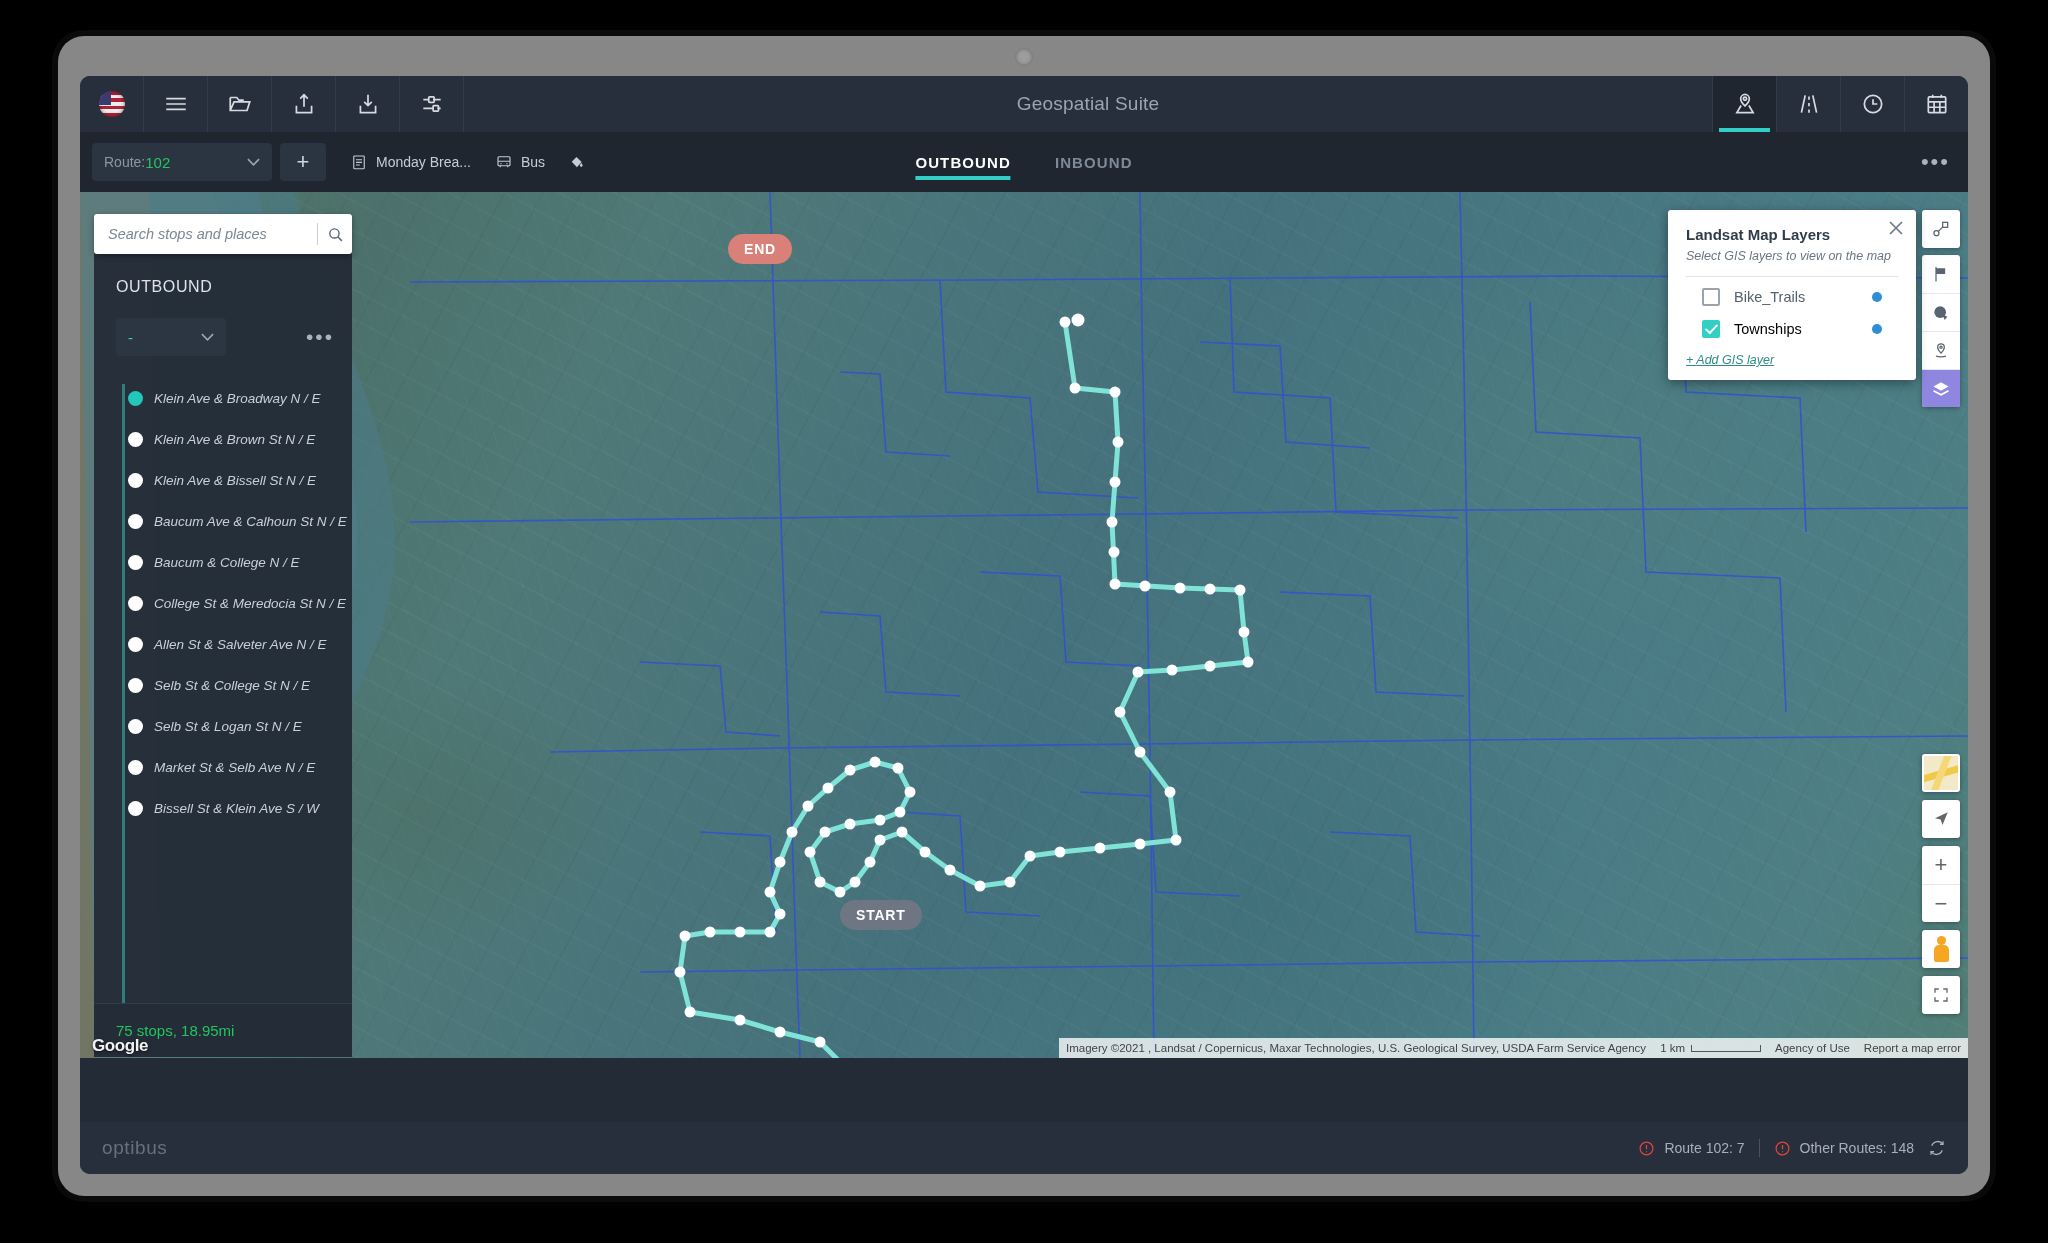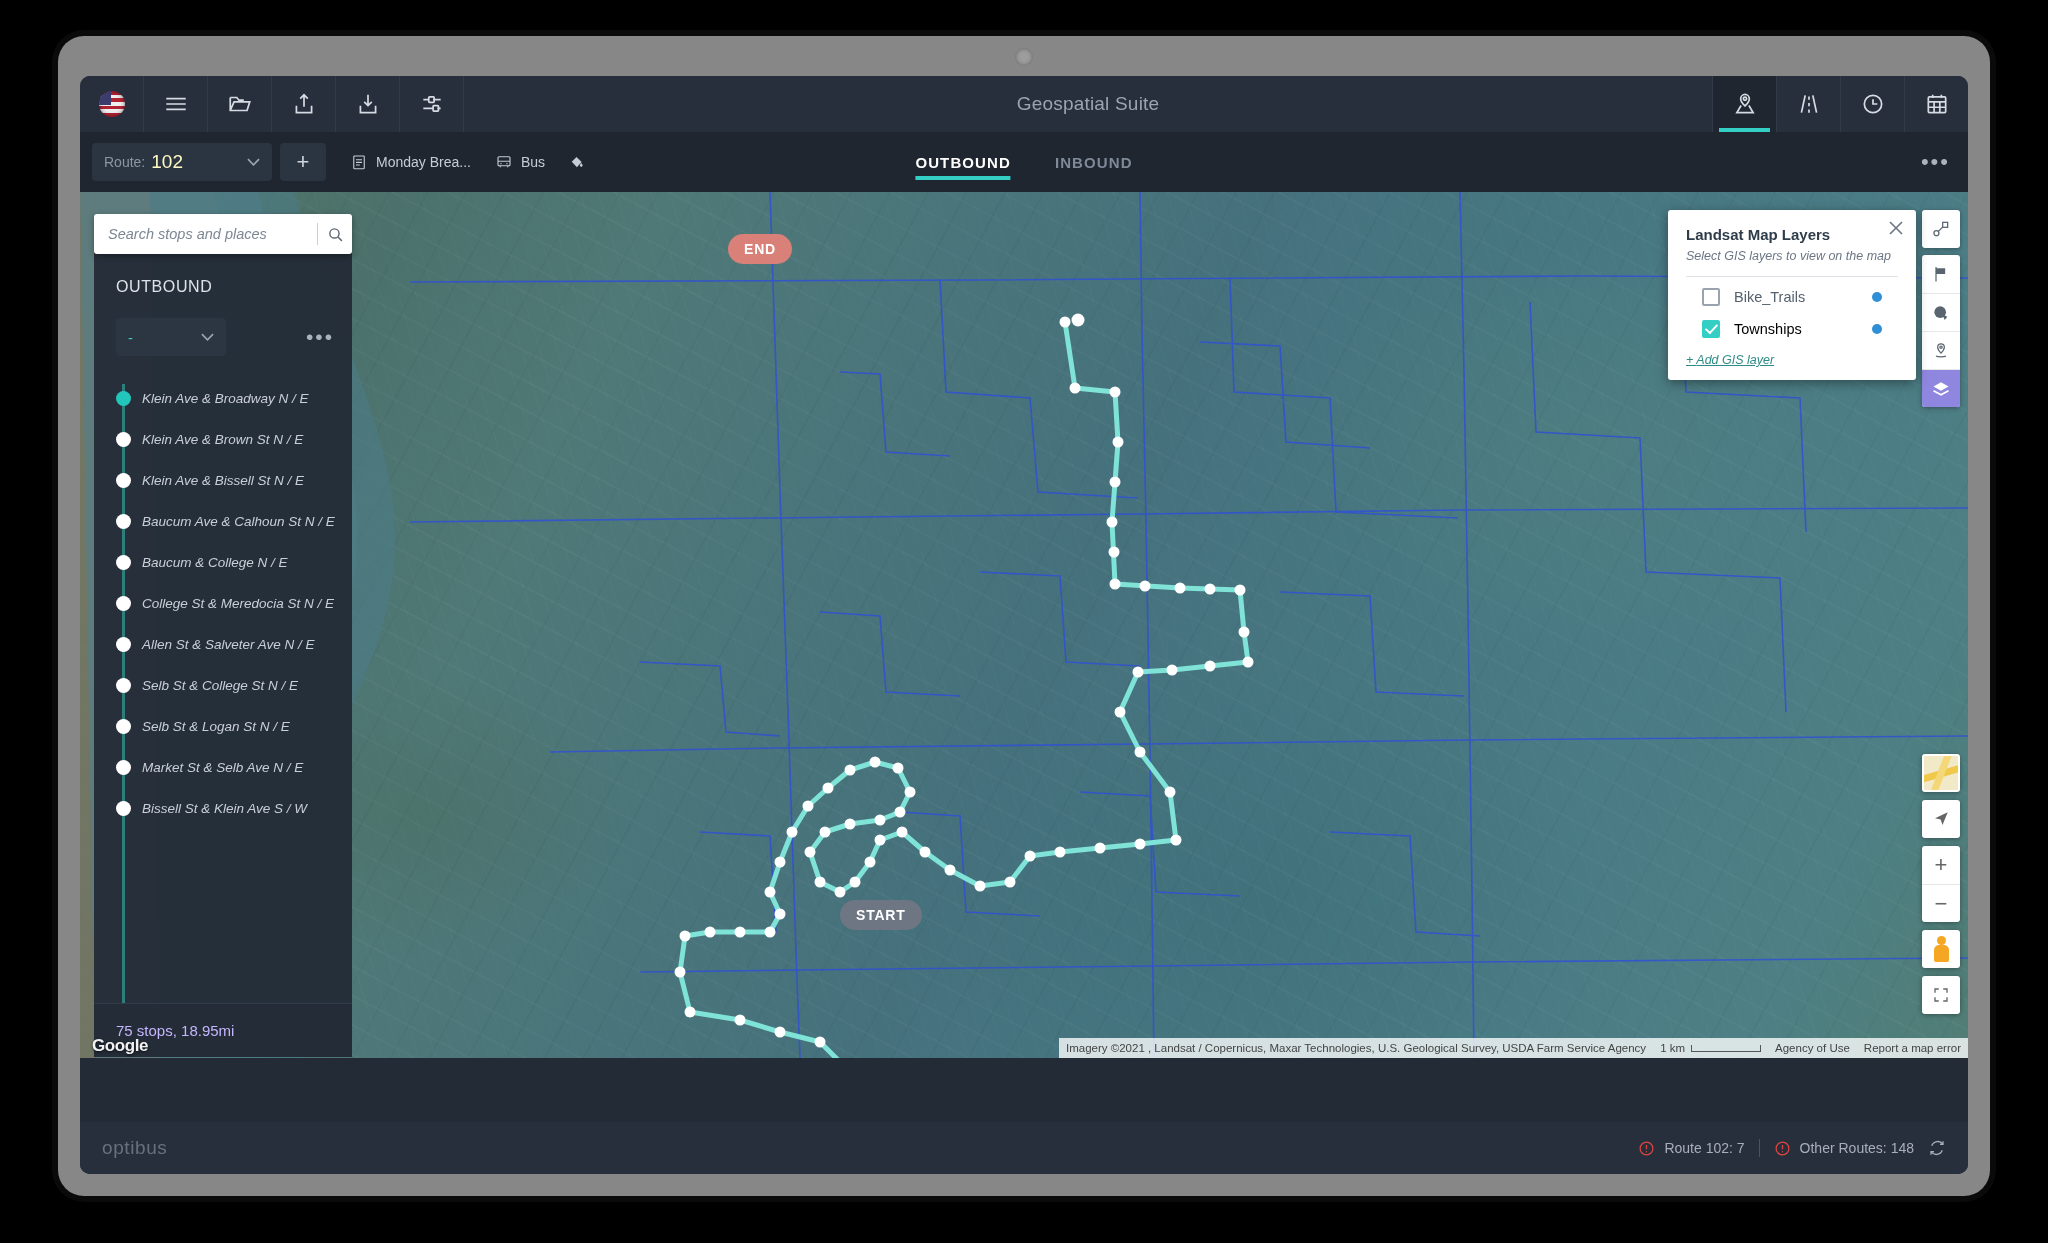"102" #route-select .val { color: #fef9c3 -> #22c55e; font-size: 19px -> 15px; margin-left: 6px -> none }
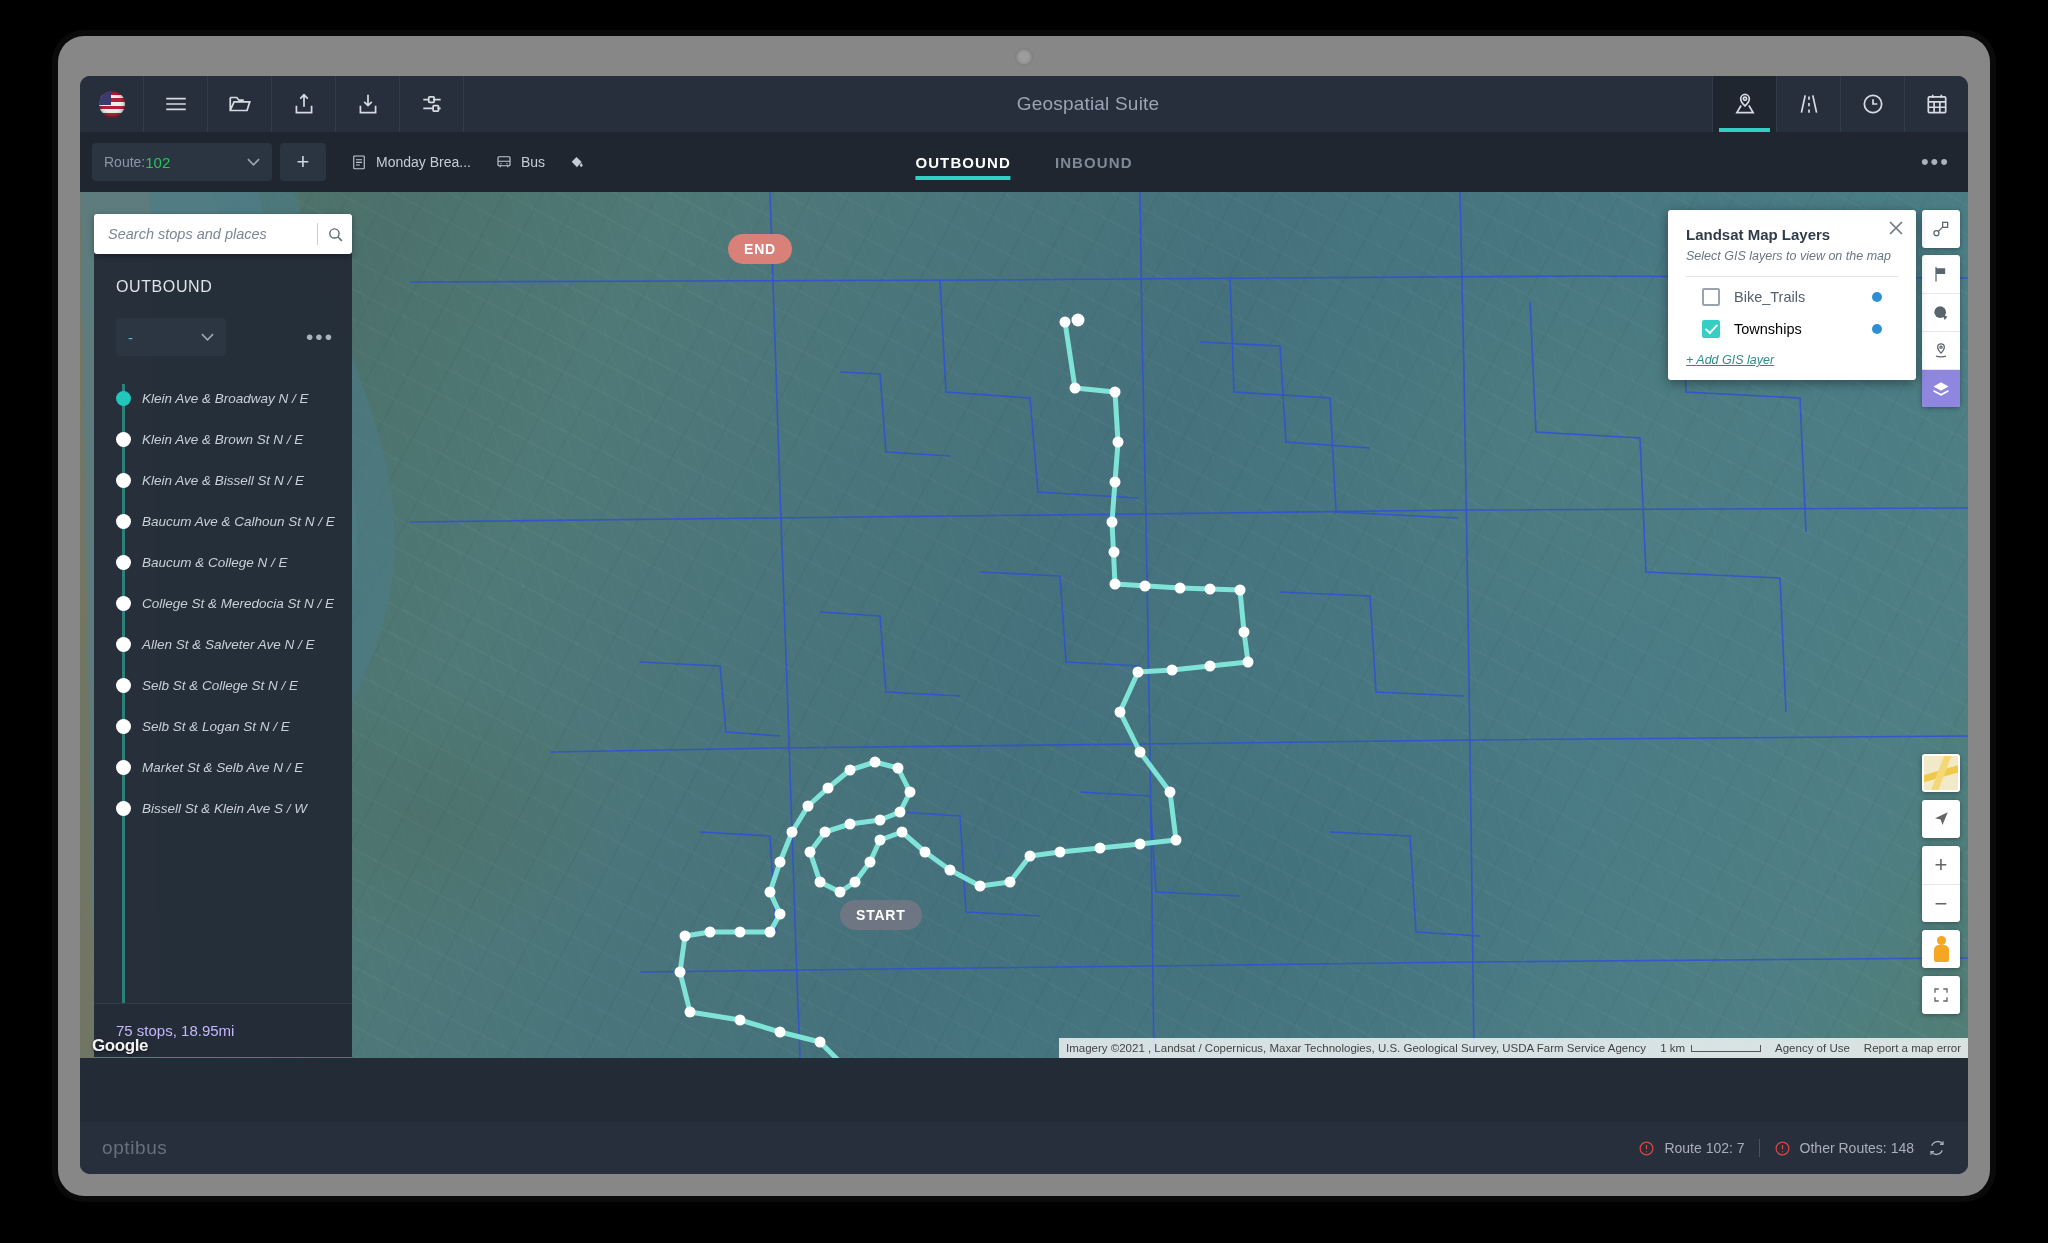"Klein Ave & Broadway N" #stops-list { padding-left: none -> 12px }
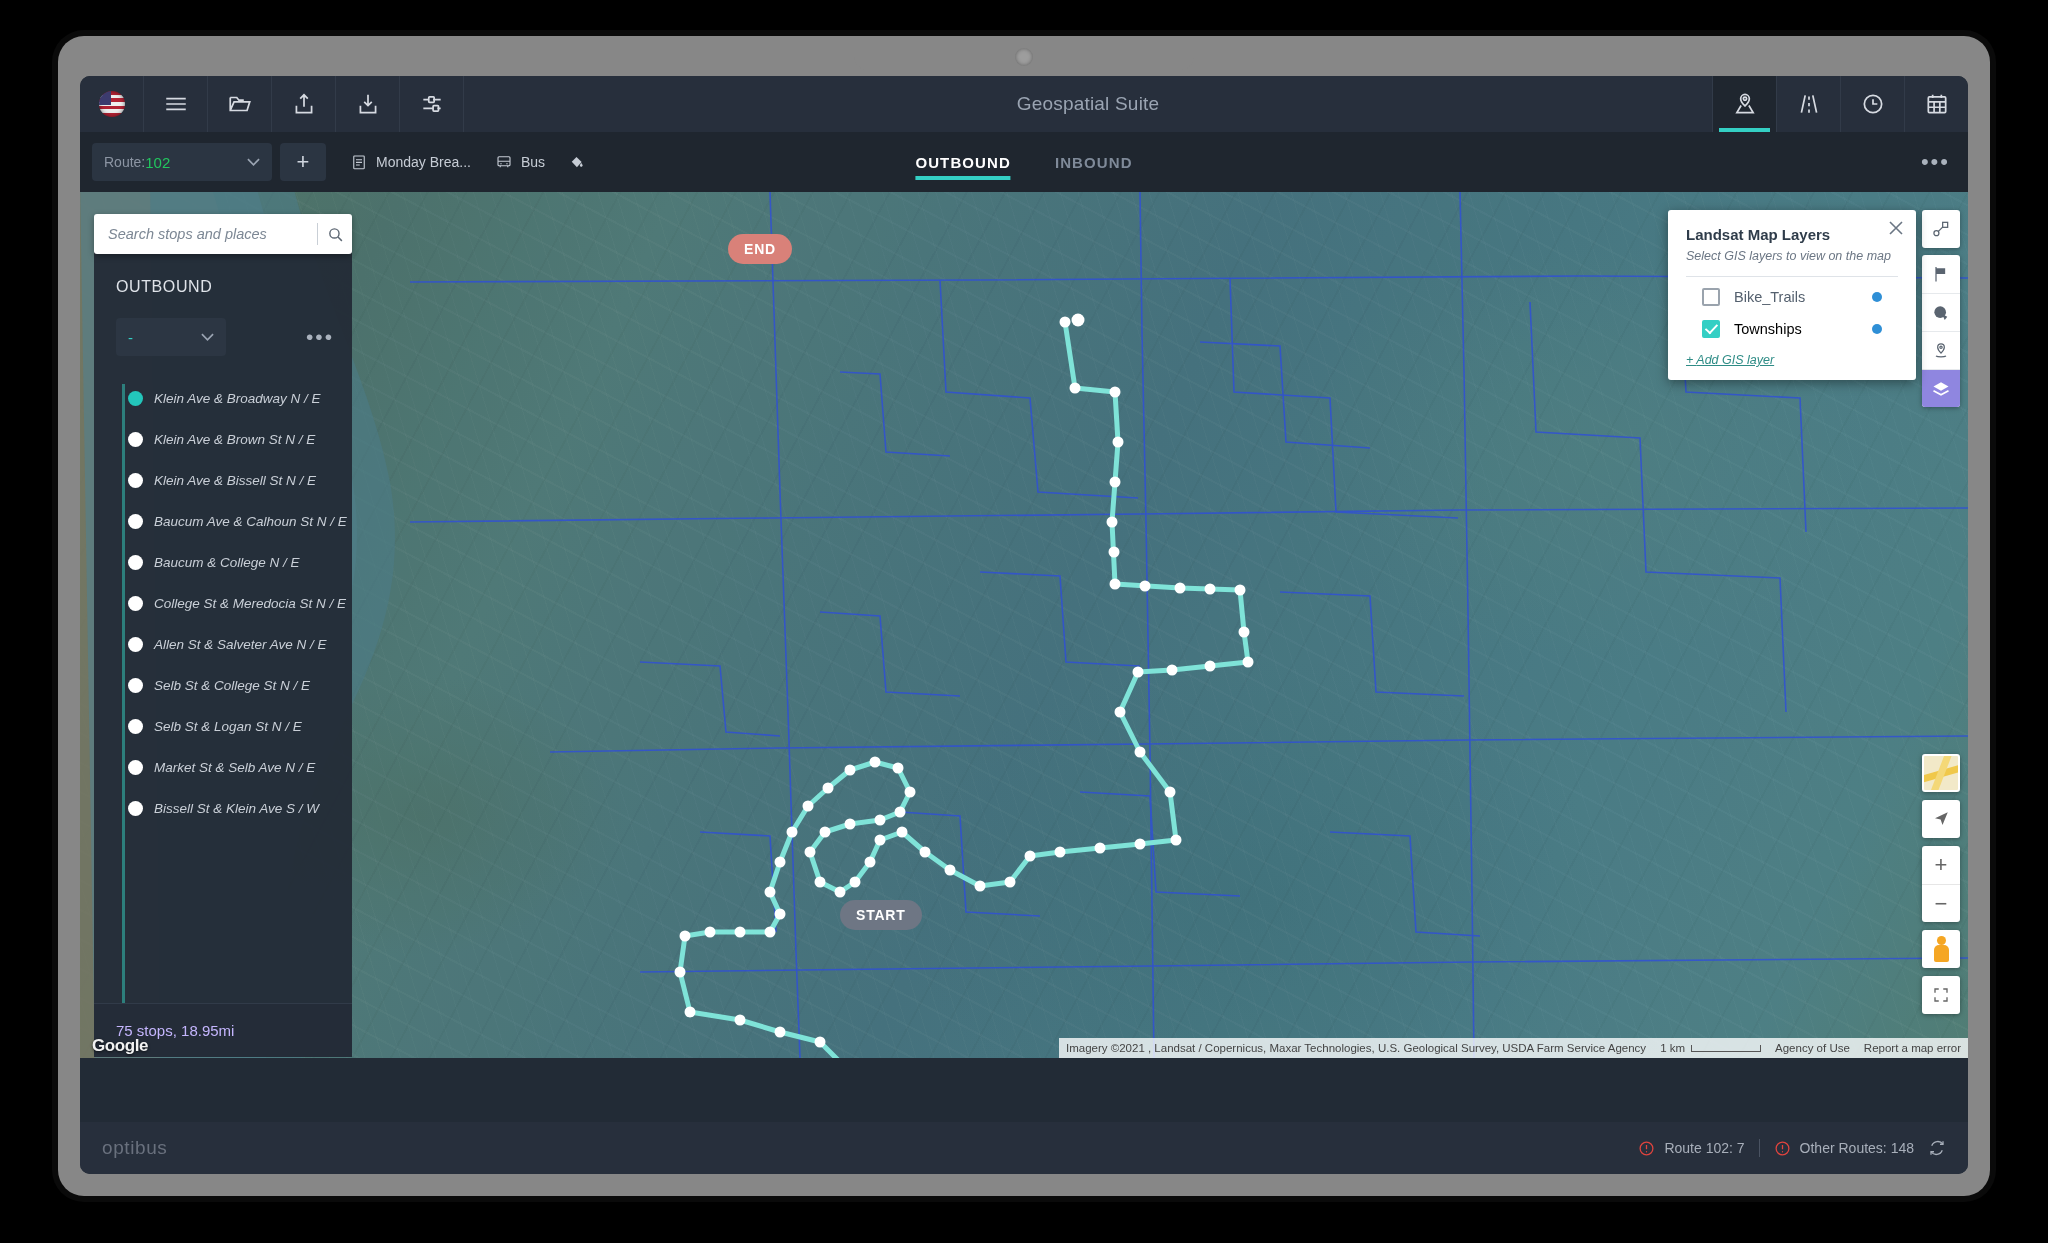"75 stops, 18.95mi" #stops-footer { color: #c4b5fd -> #22c55e }
